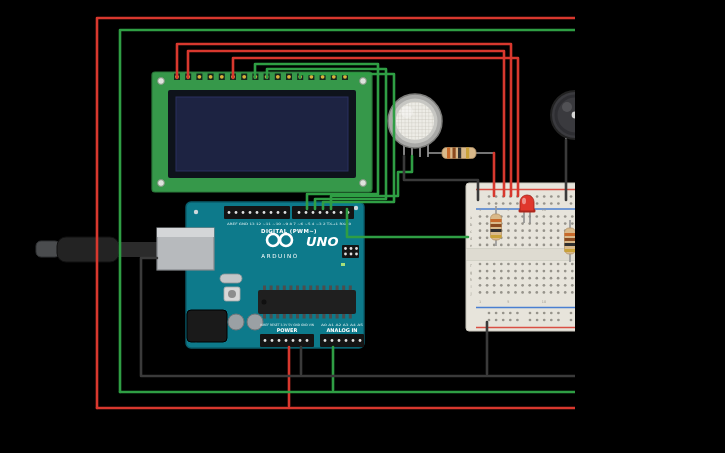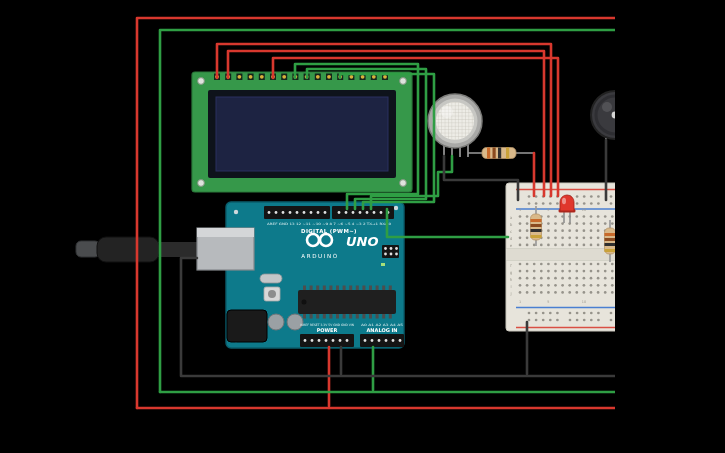"UNO" .stage { margin-left: 40px -> none }
